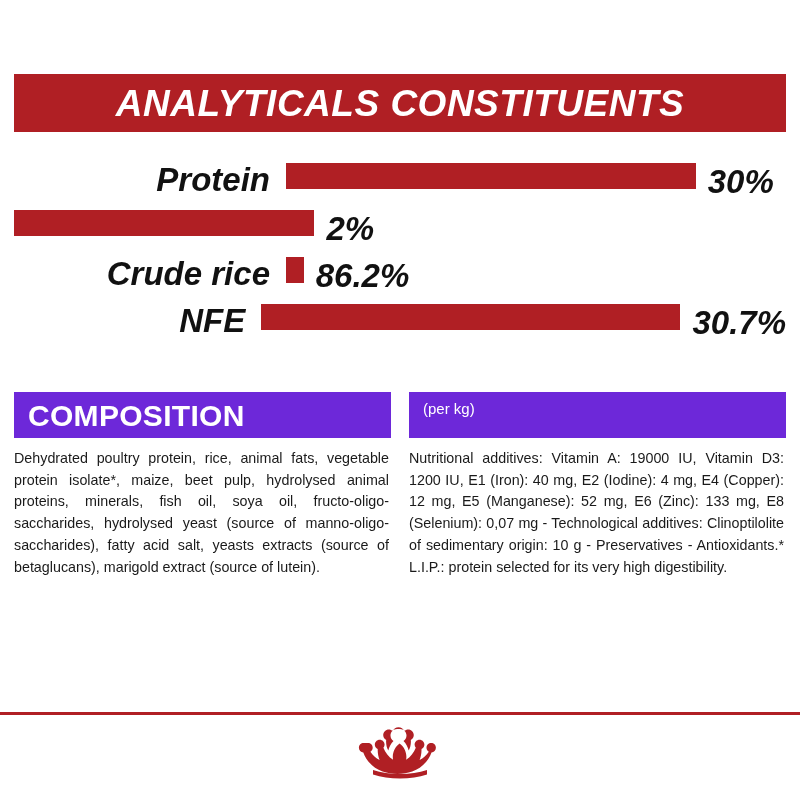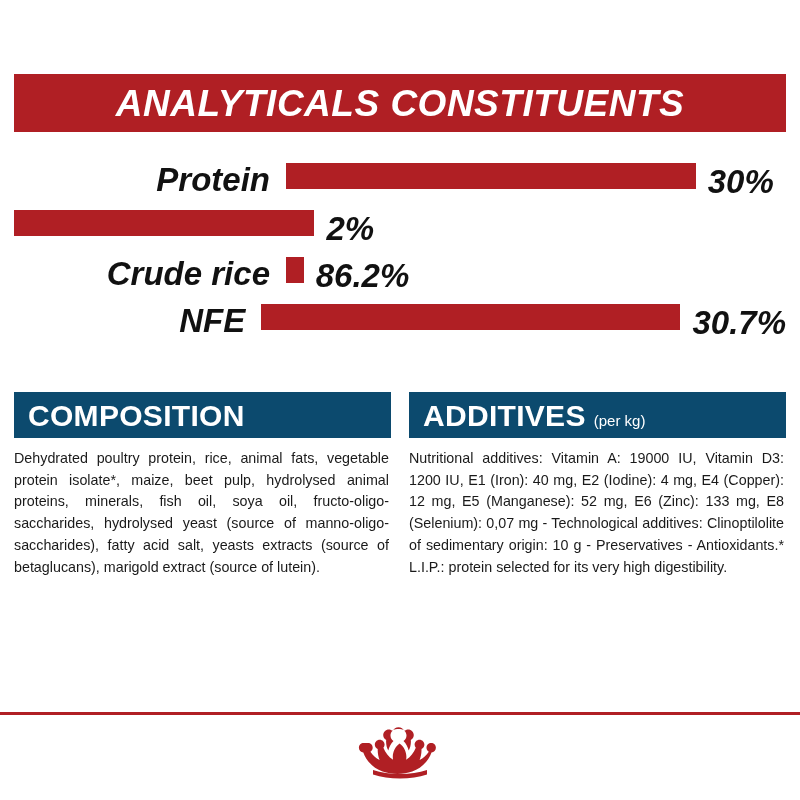"COMPOSITION" .panel-head { background: #0c4a6e -> #6d28d9 }
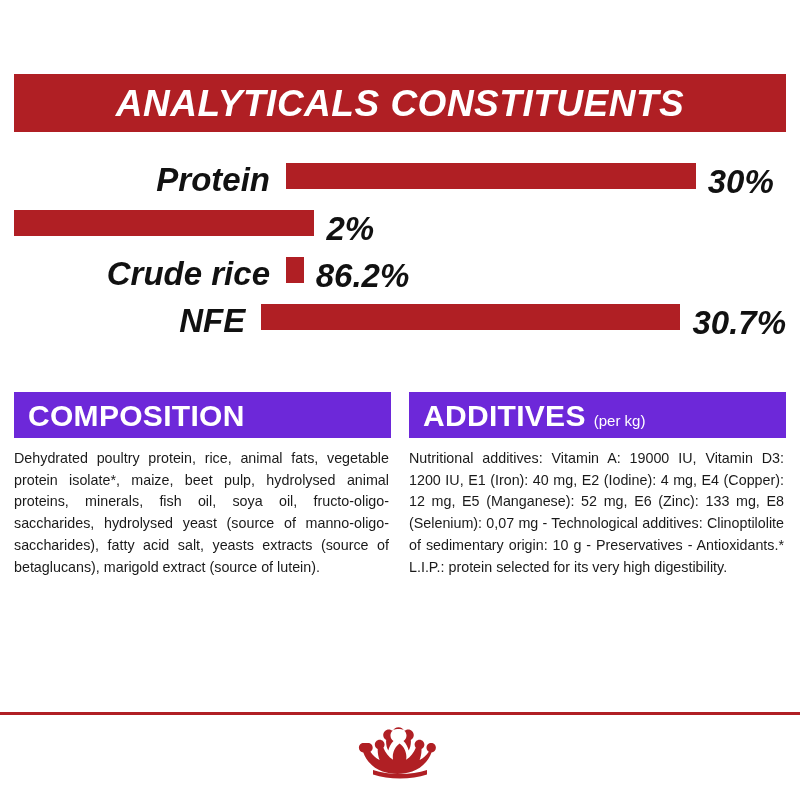"ADDITIVES" span.panel-title { html: <span>ADDITIVES</span> -> none }
